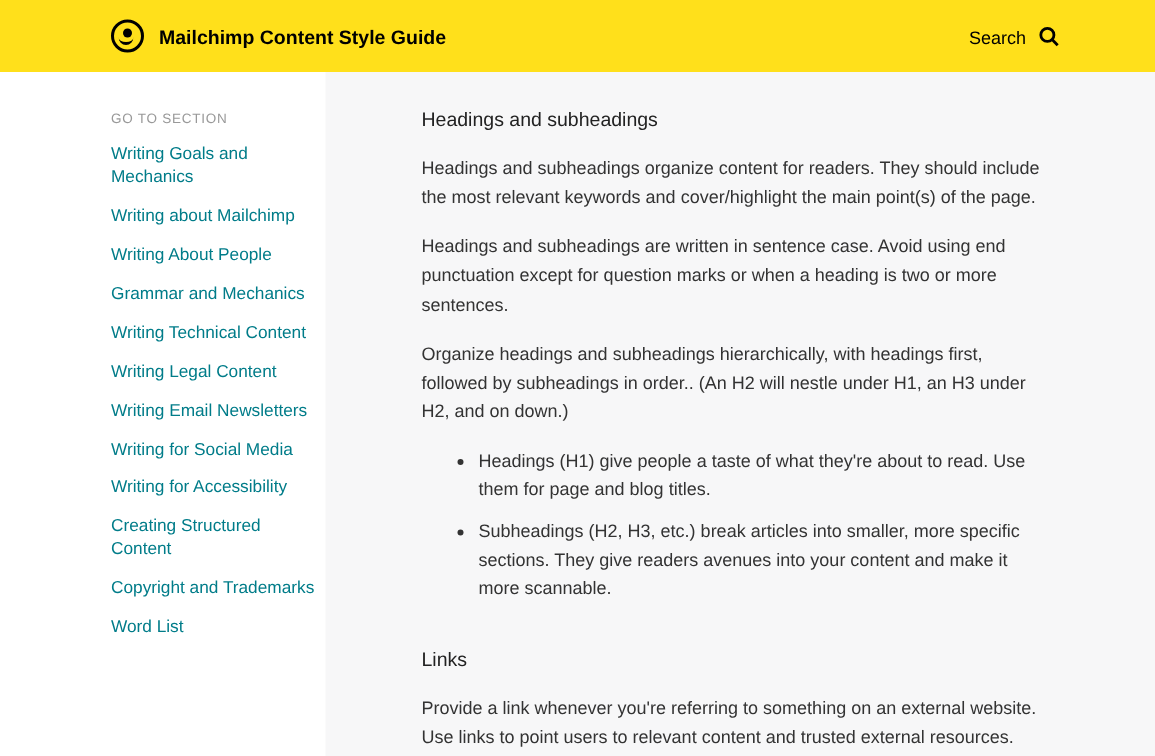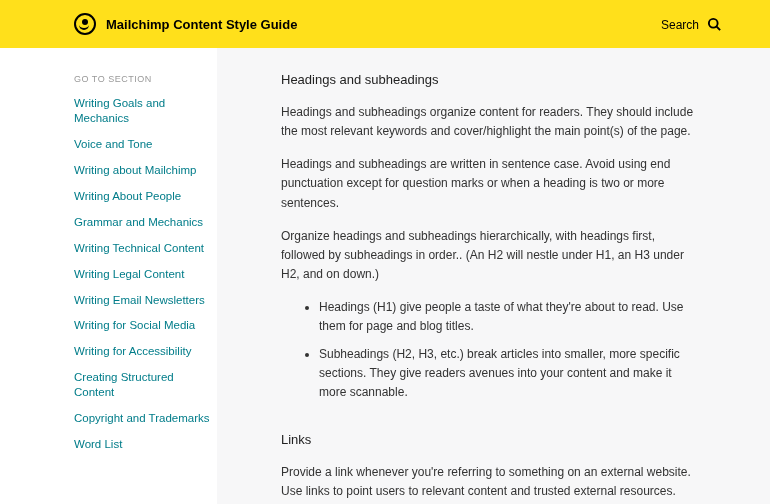"Mailchimp Content Style Guide" .hdr { padding: 0 48px 0 74px -> 0 63px 0 74px }
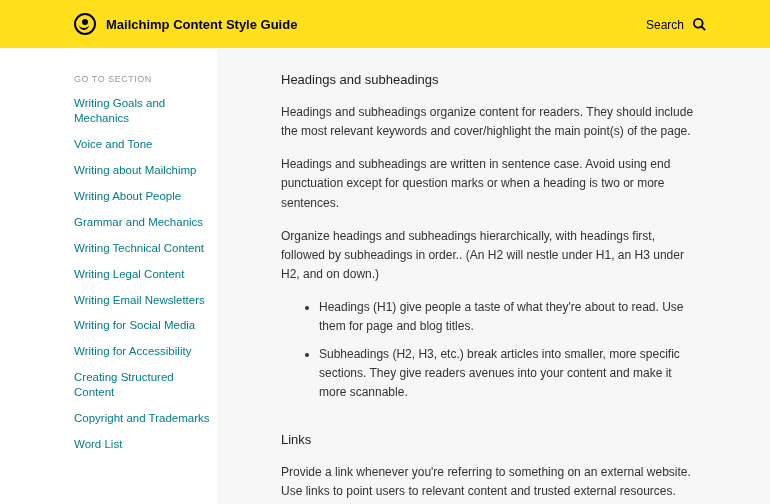"Voice and Tone" a { html: <a>Voice and Tone</a> -> none }
